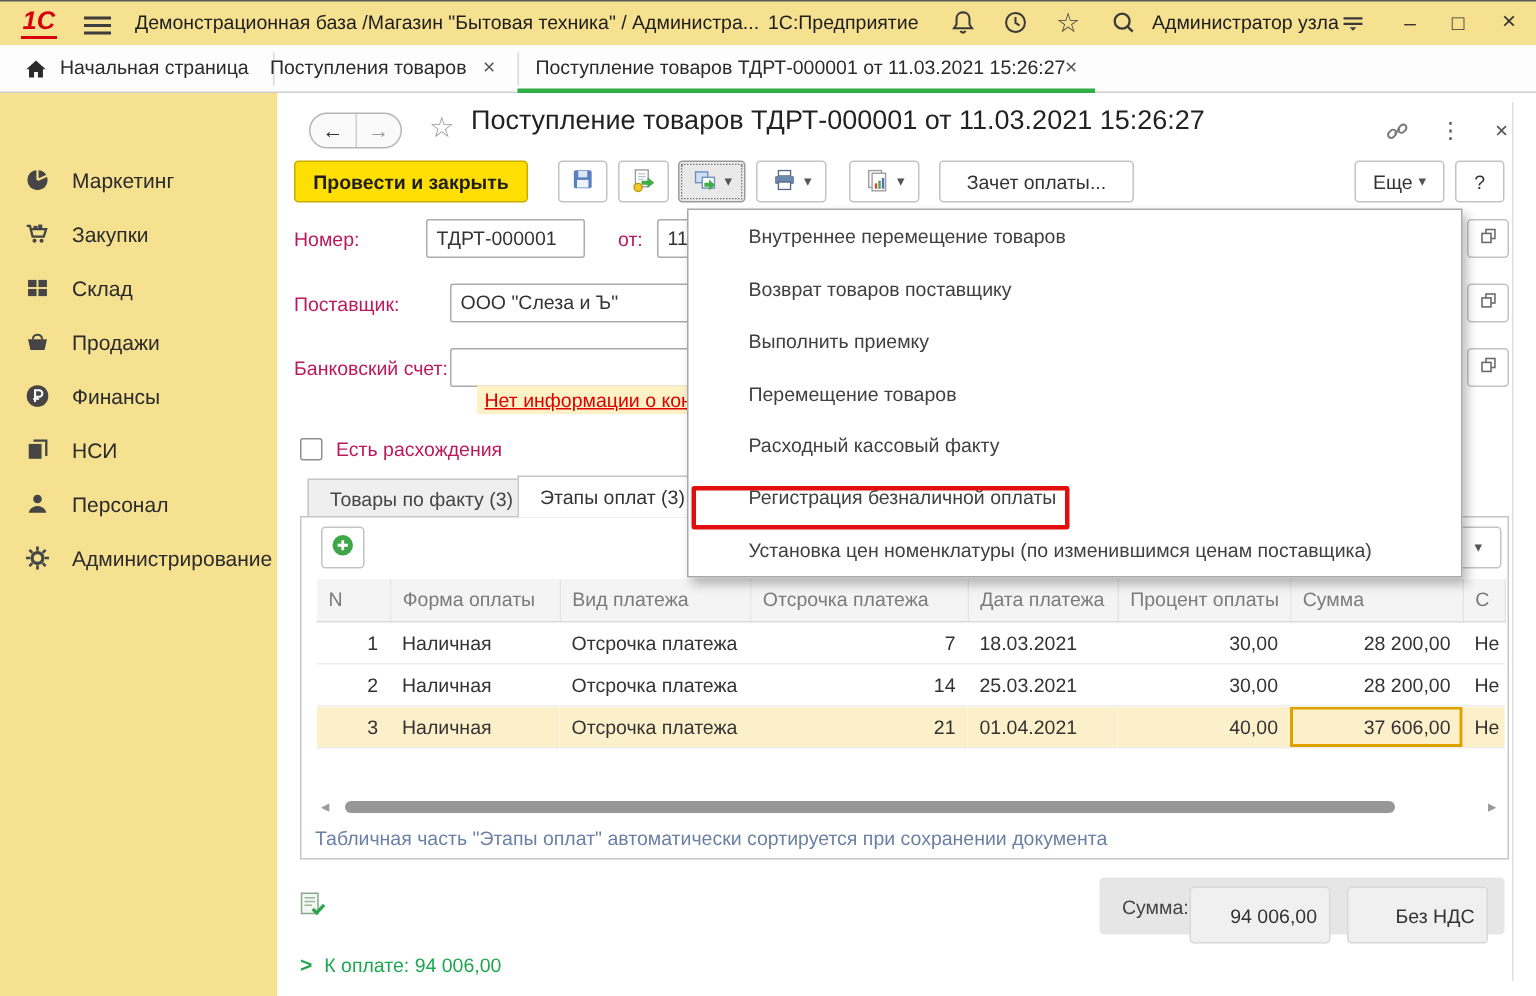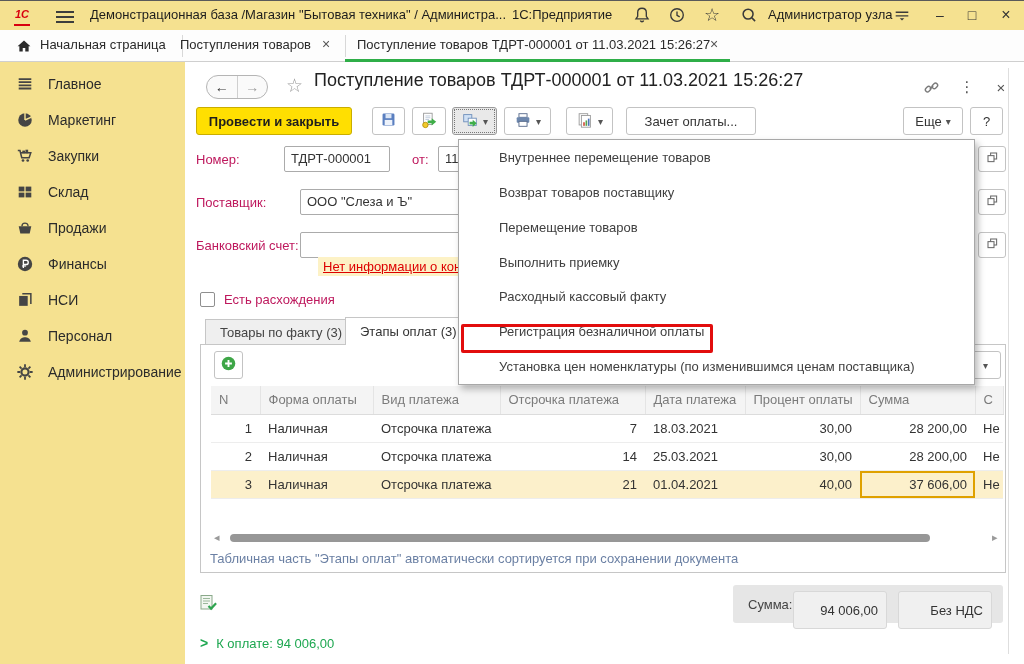"1С" .logo1c { font-size: 11px -> 17px }
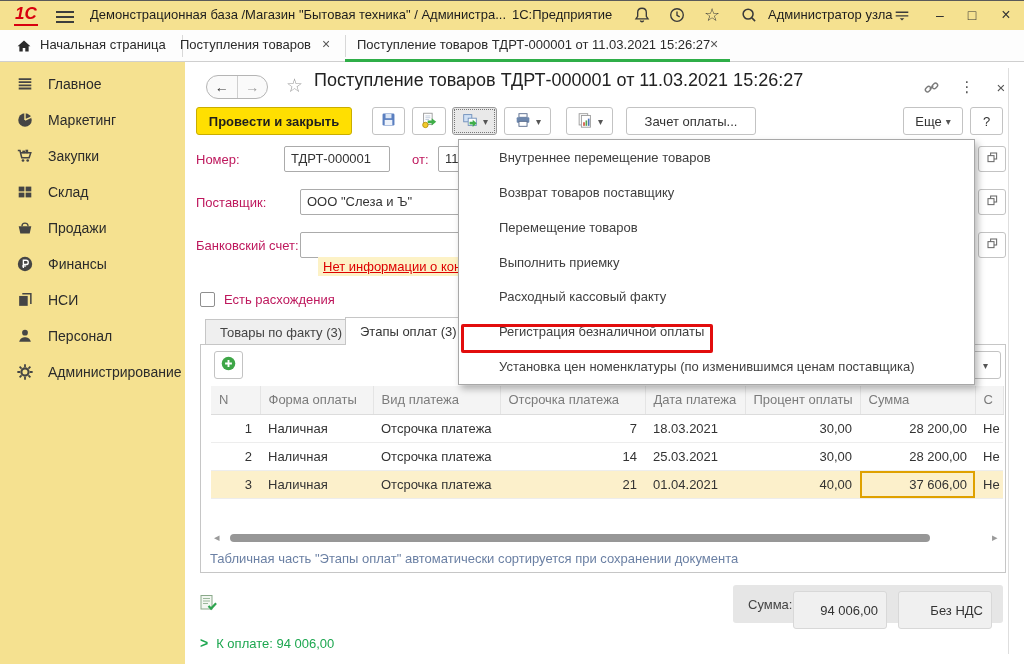"Главное" div.sideitem { html: <div> <span><svg> <path></path> </svg></span> <span>Главное</span> </div> -> none }
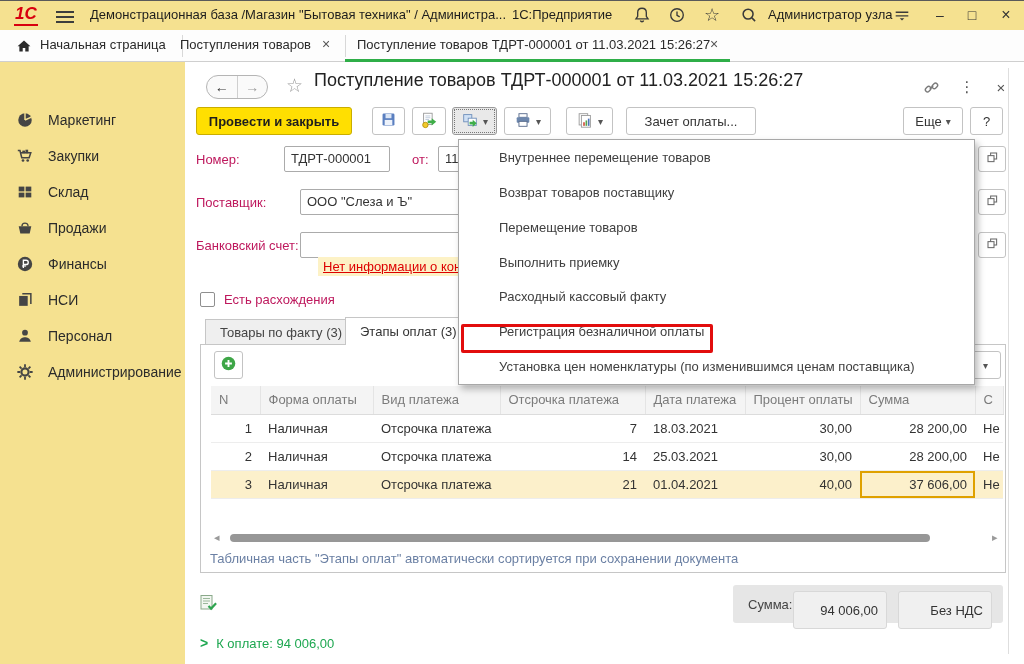"Перемещение товаров" div.mitem { order: before "Выполнить приемку" -> after "Выполнить приемку" }
